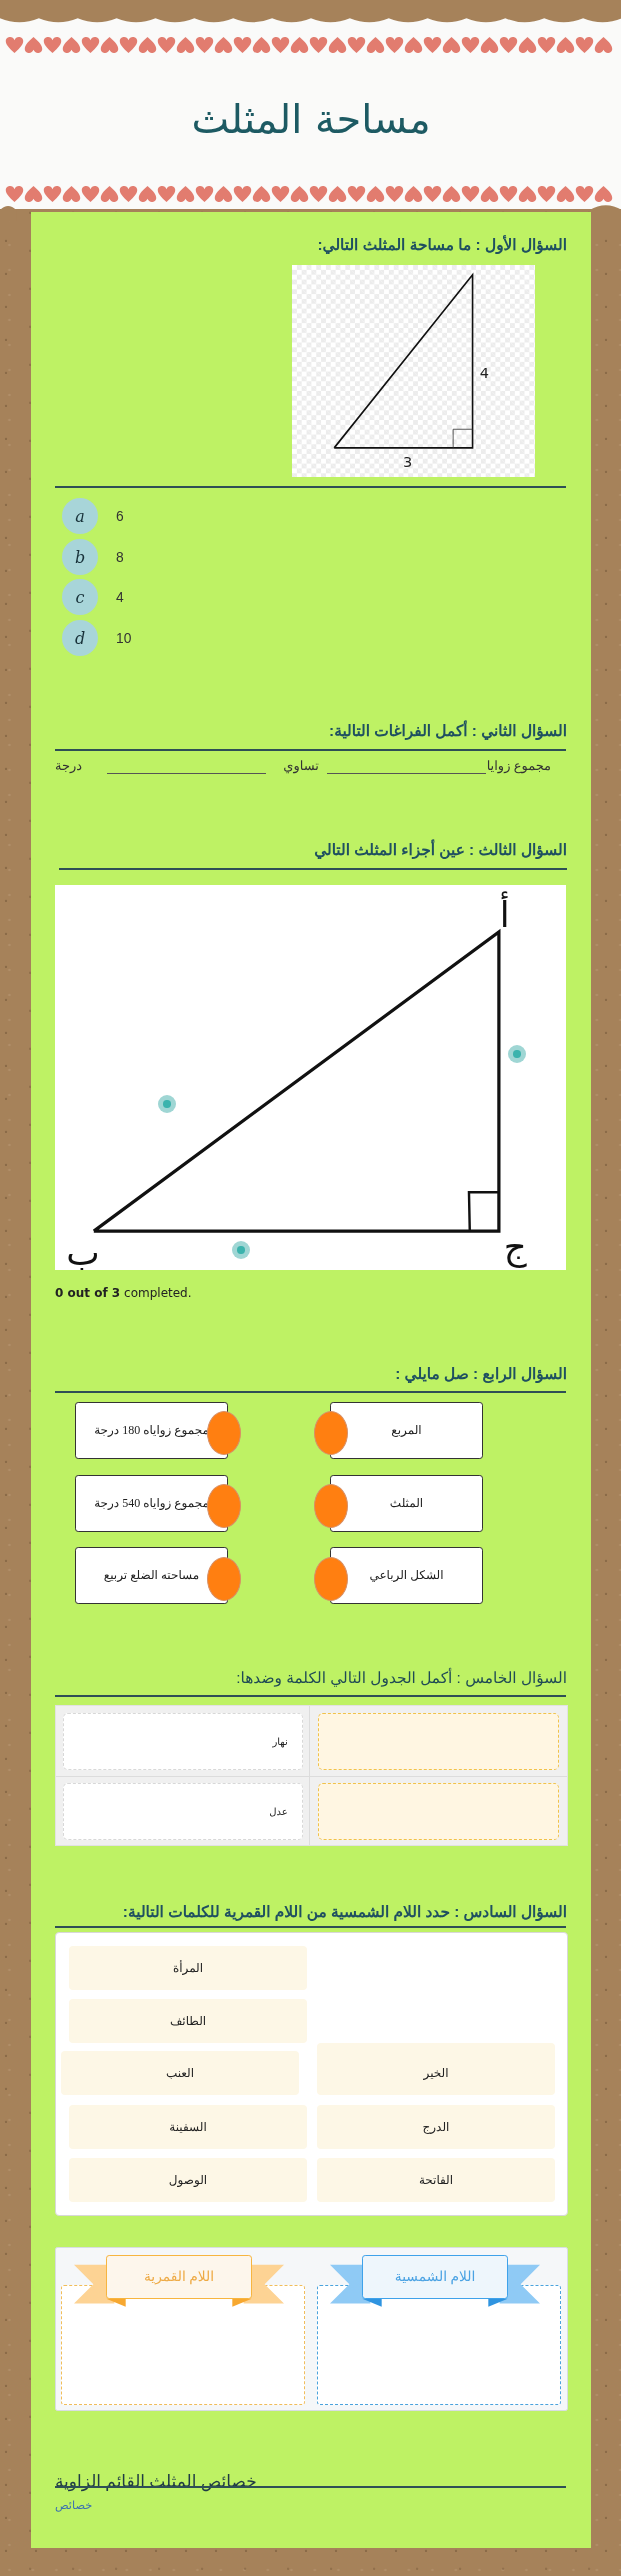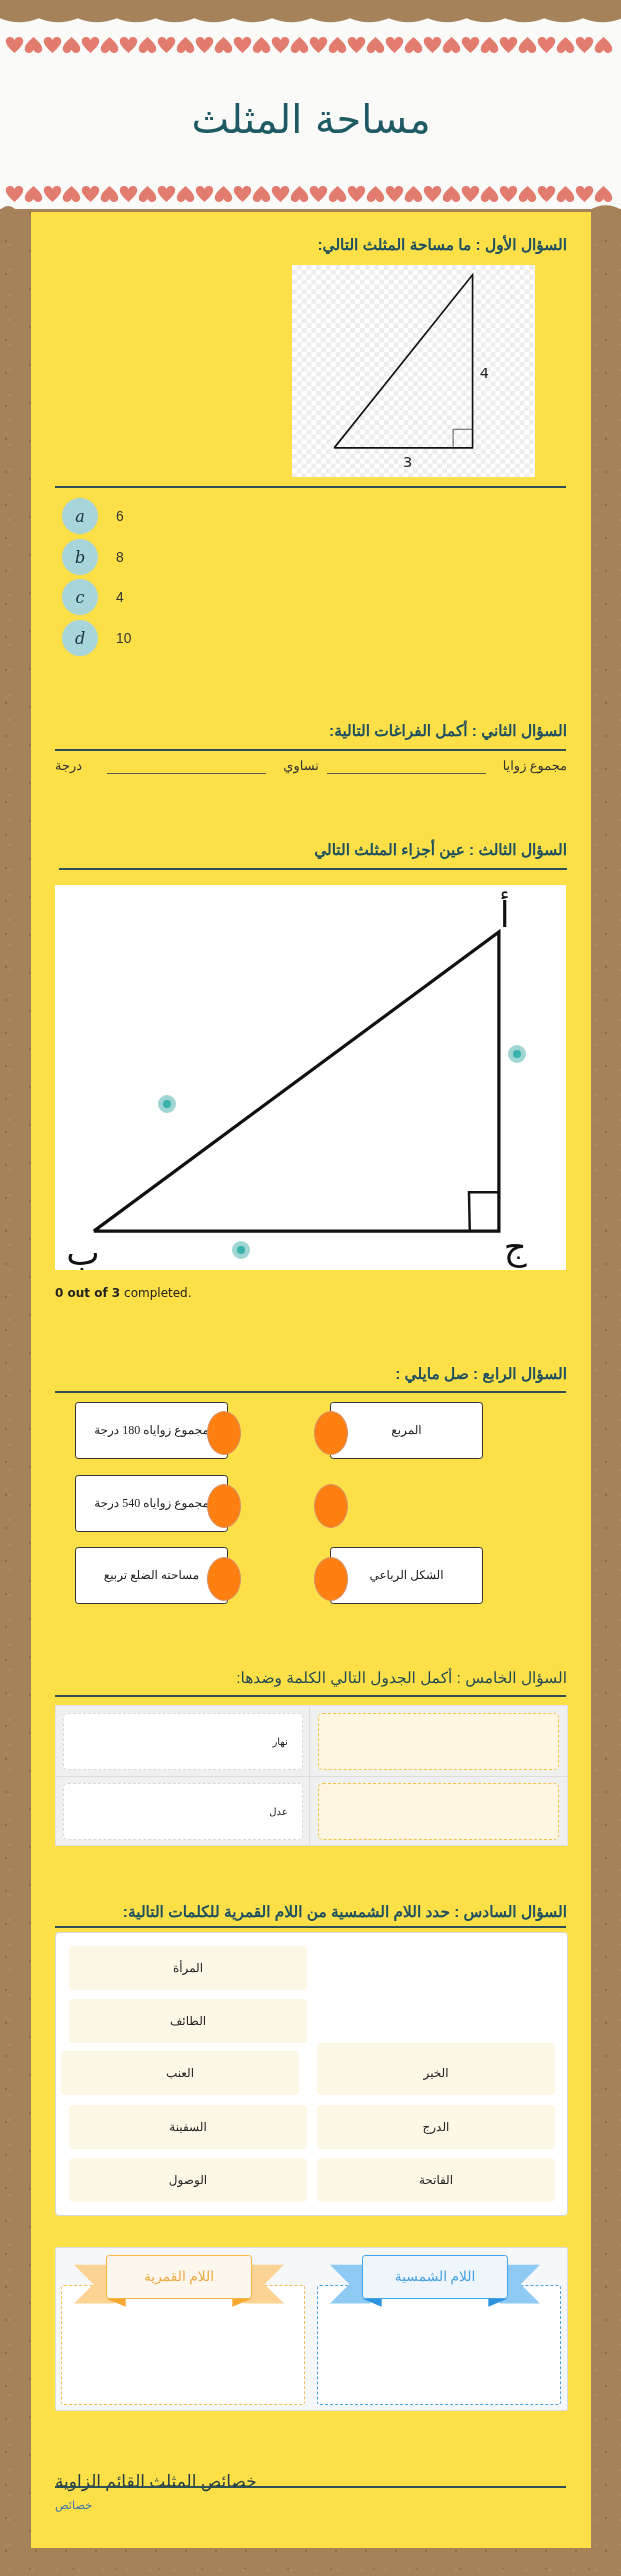"السؤال الأول : ما مساحة" .panel { background: #fde047 -> #bef264 }
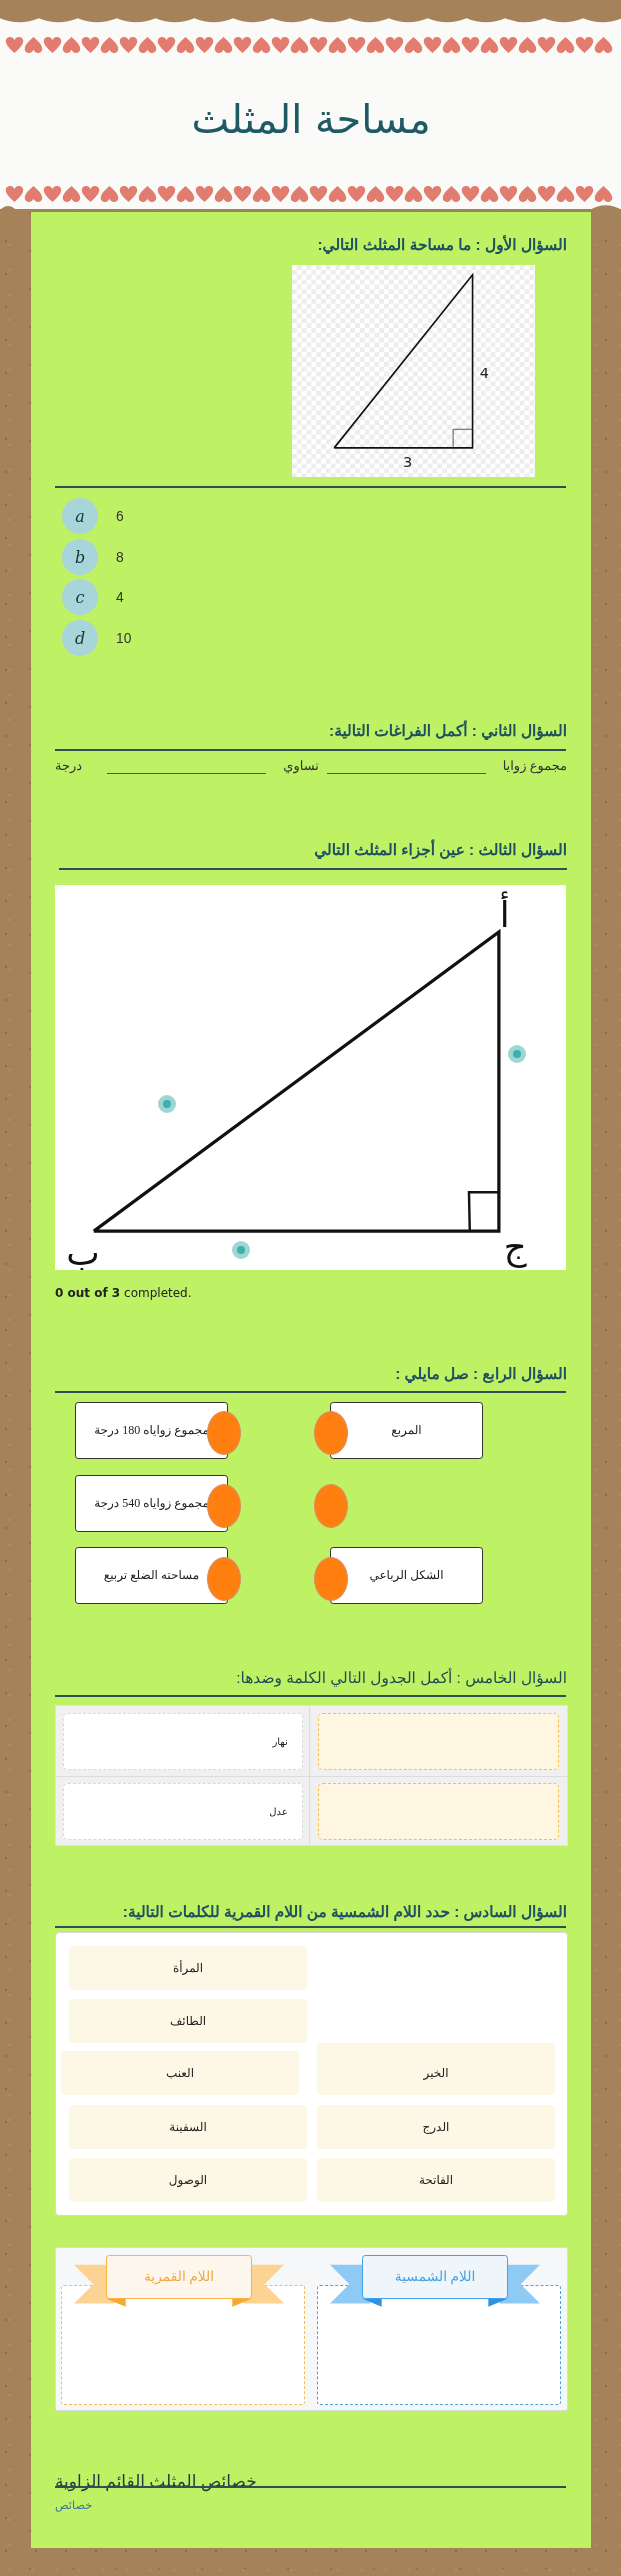"مجموع زوايا" span { right: 0 -> 16px }
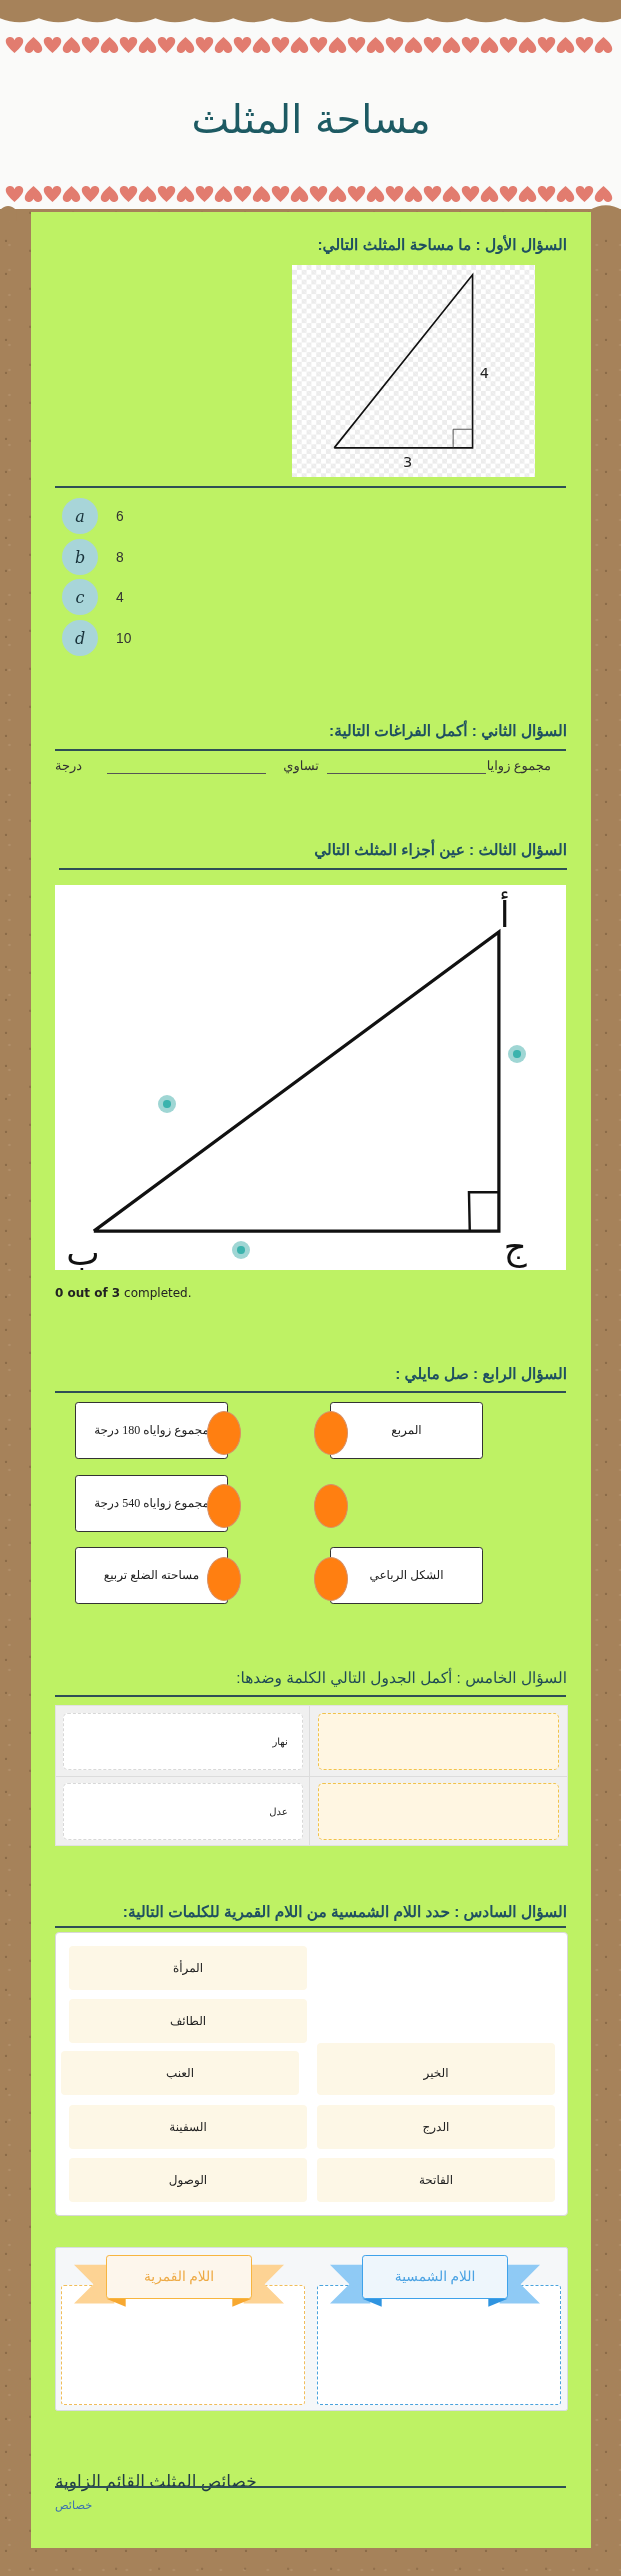"المثلث" div.match-box { html: none -> <div> <span>المثلث</span> </div> }
